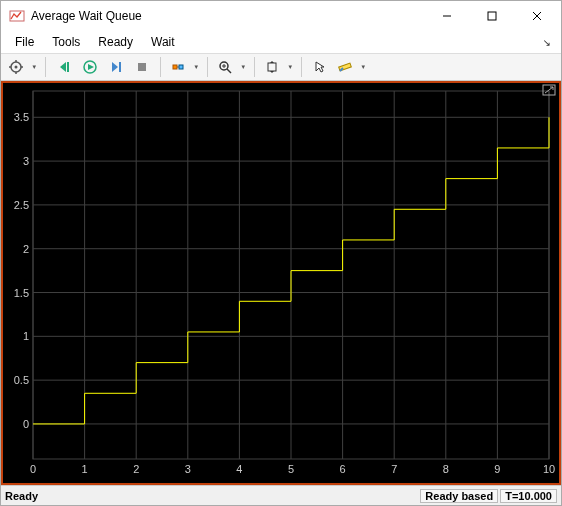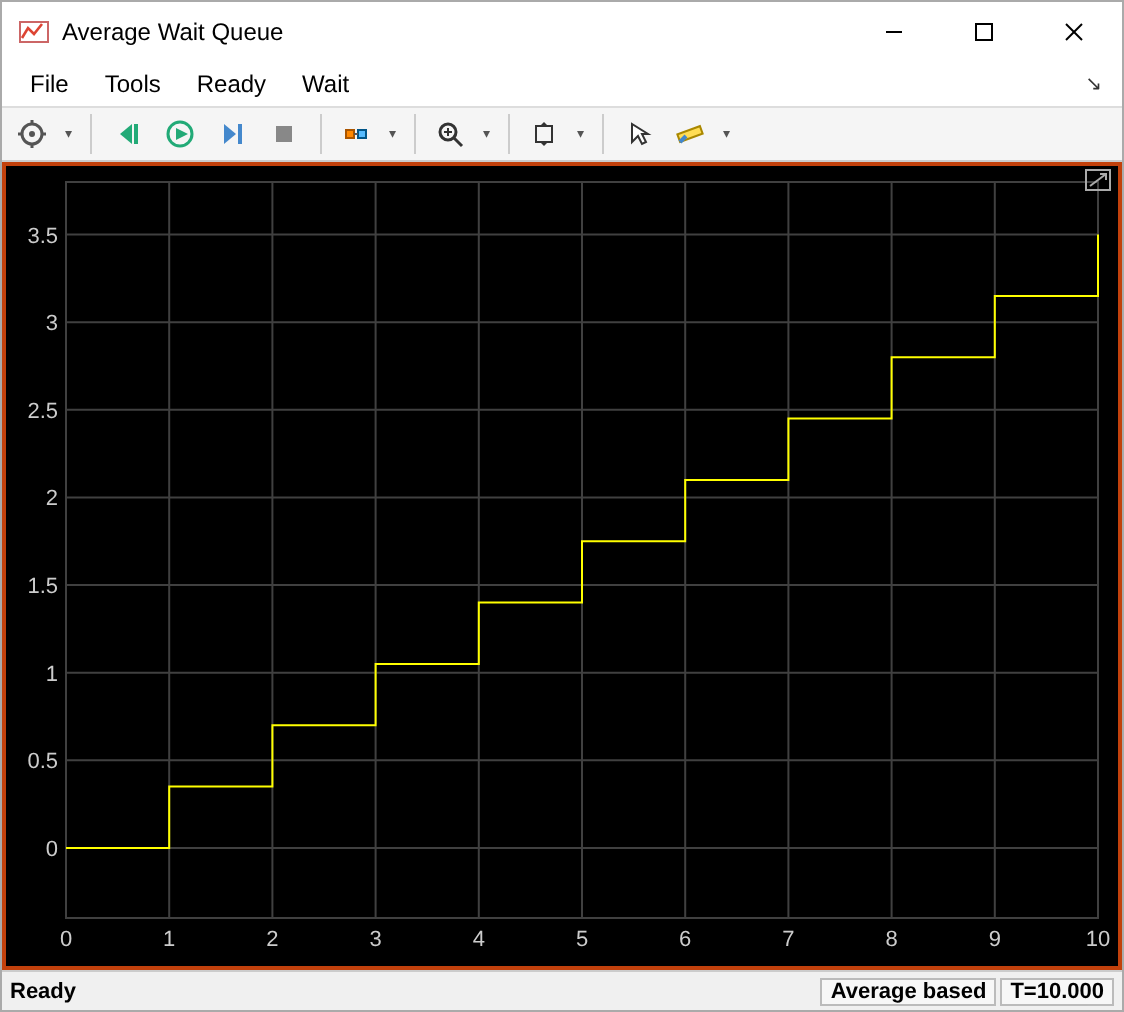"Average based" span.status-right { text: Average -> Ready }
